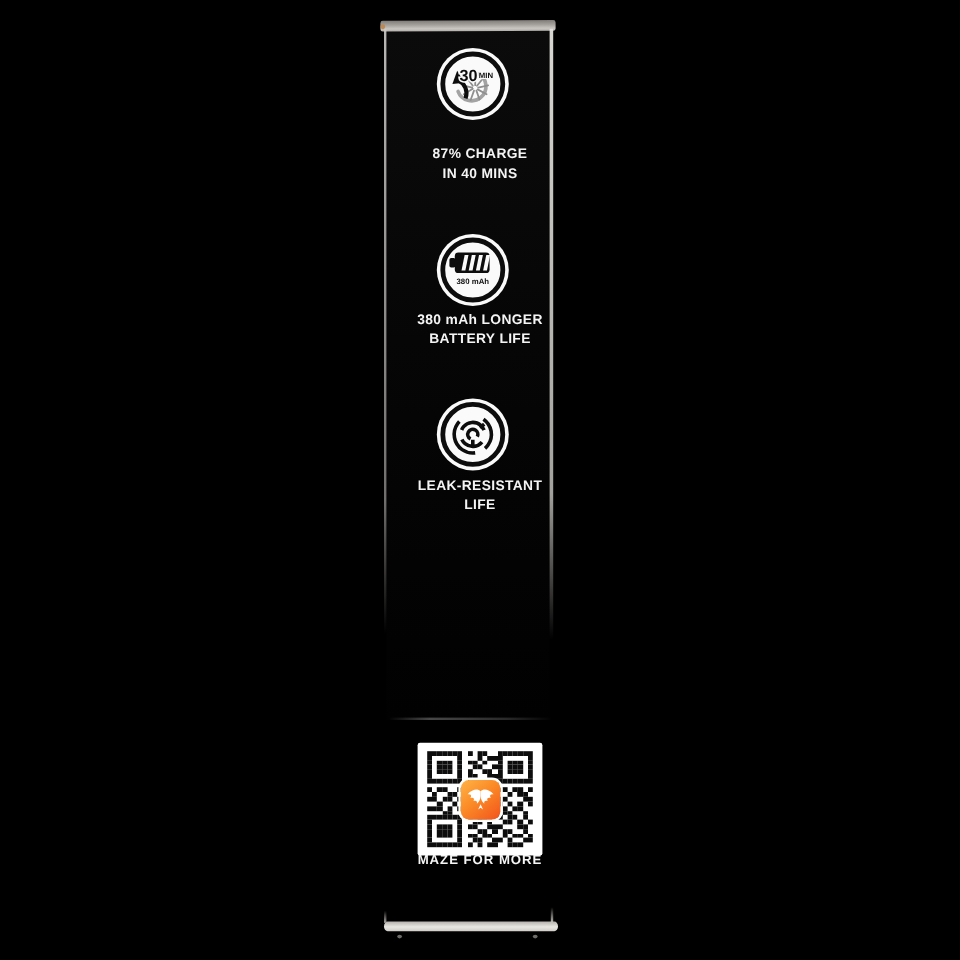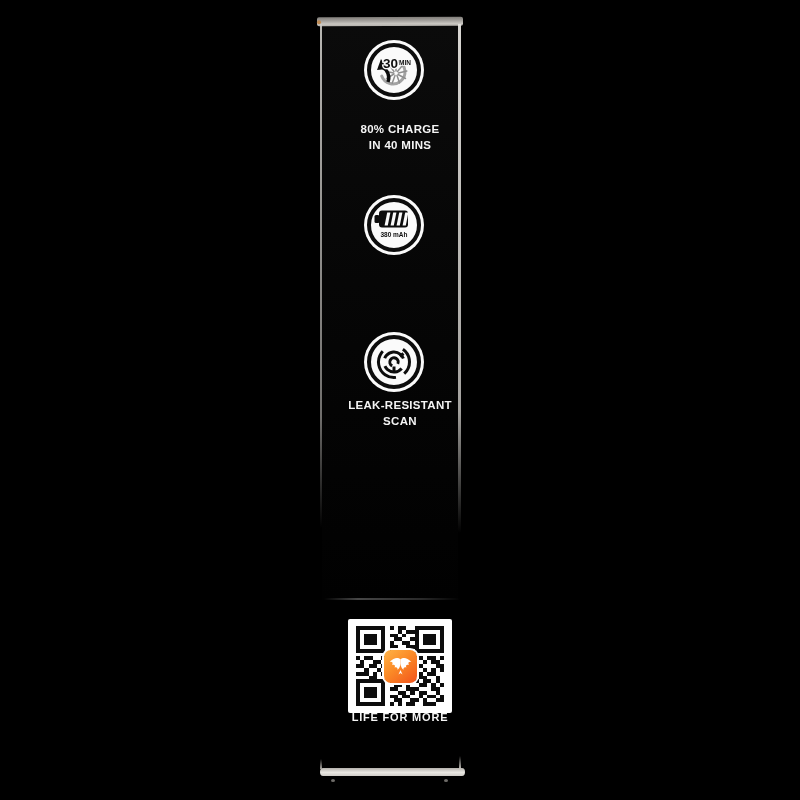"80% CHARGE" div { text: 80% -> 87% }
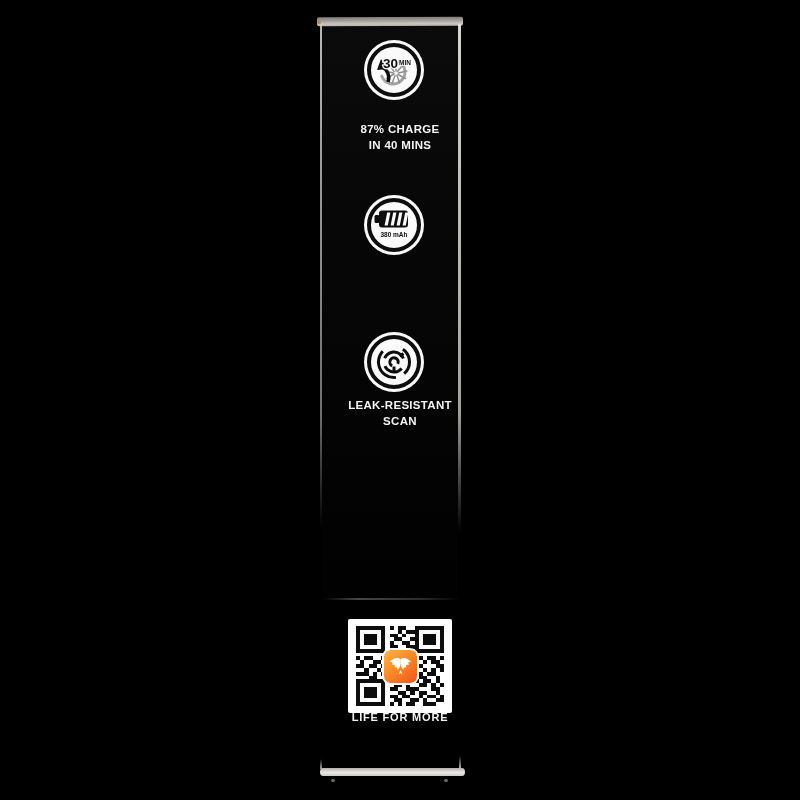"380 mAh LONGER" div.f-text { html: none -> <div> <div>380 mAh LONGER</div> <div>BATTERY LIFE</div> </div> }
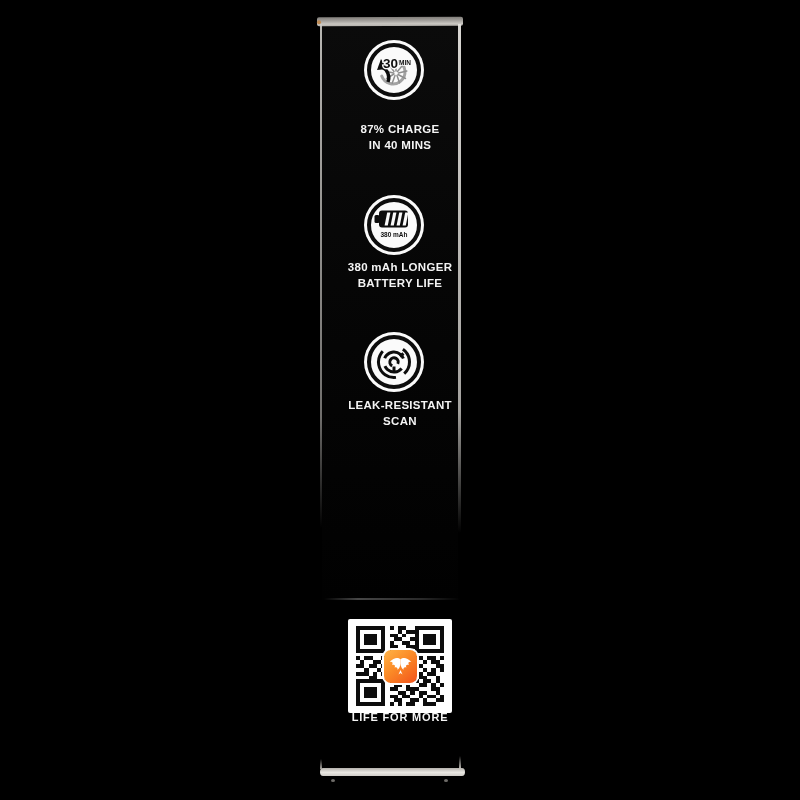"SCAN" div { text: SCAN -> LIFE }
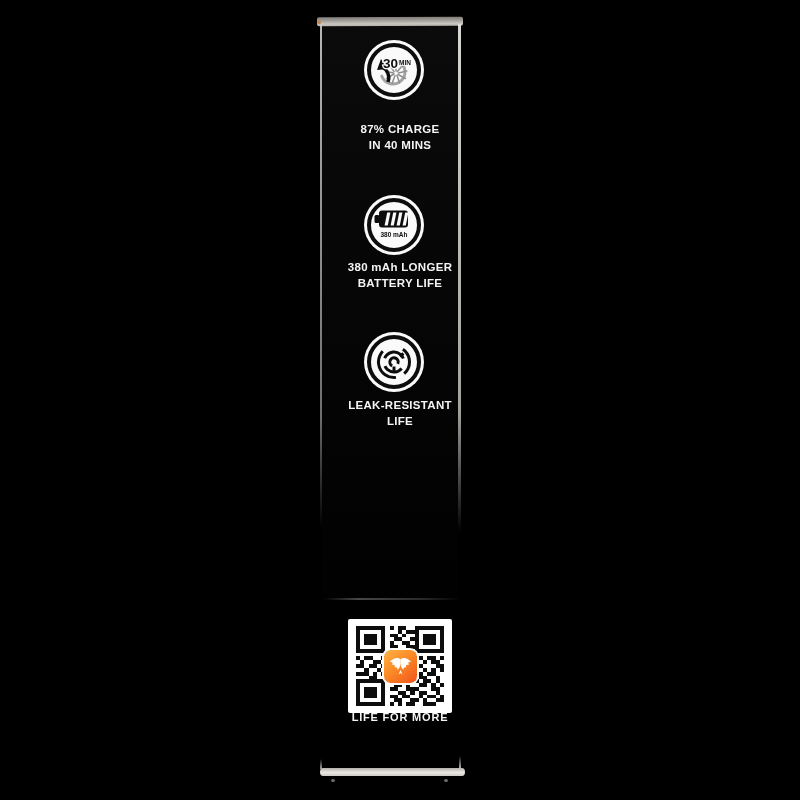"LIFE FOR MORE" div.scan-caption { text: LIFE -> MAZE }
